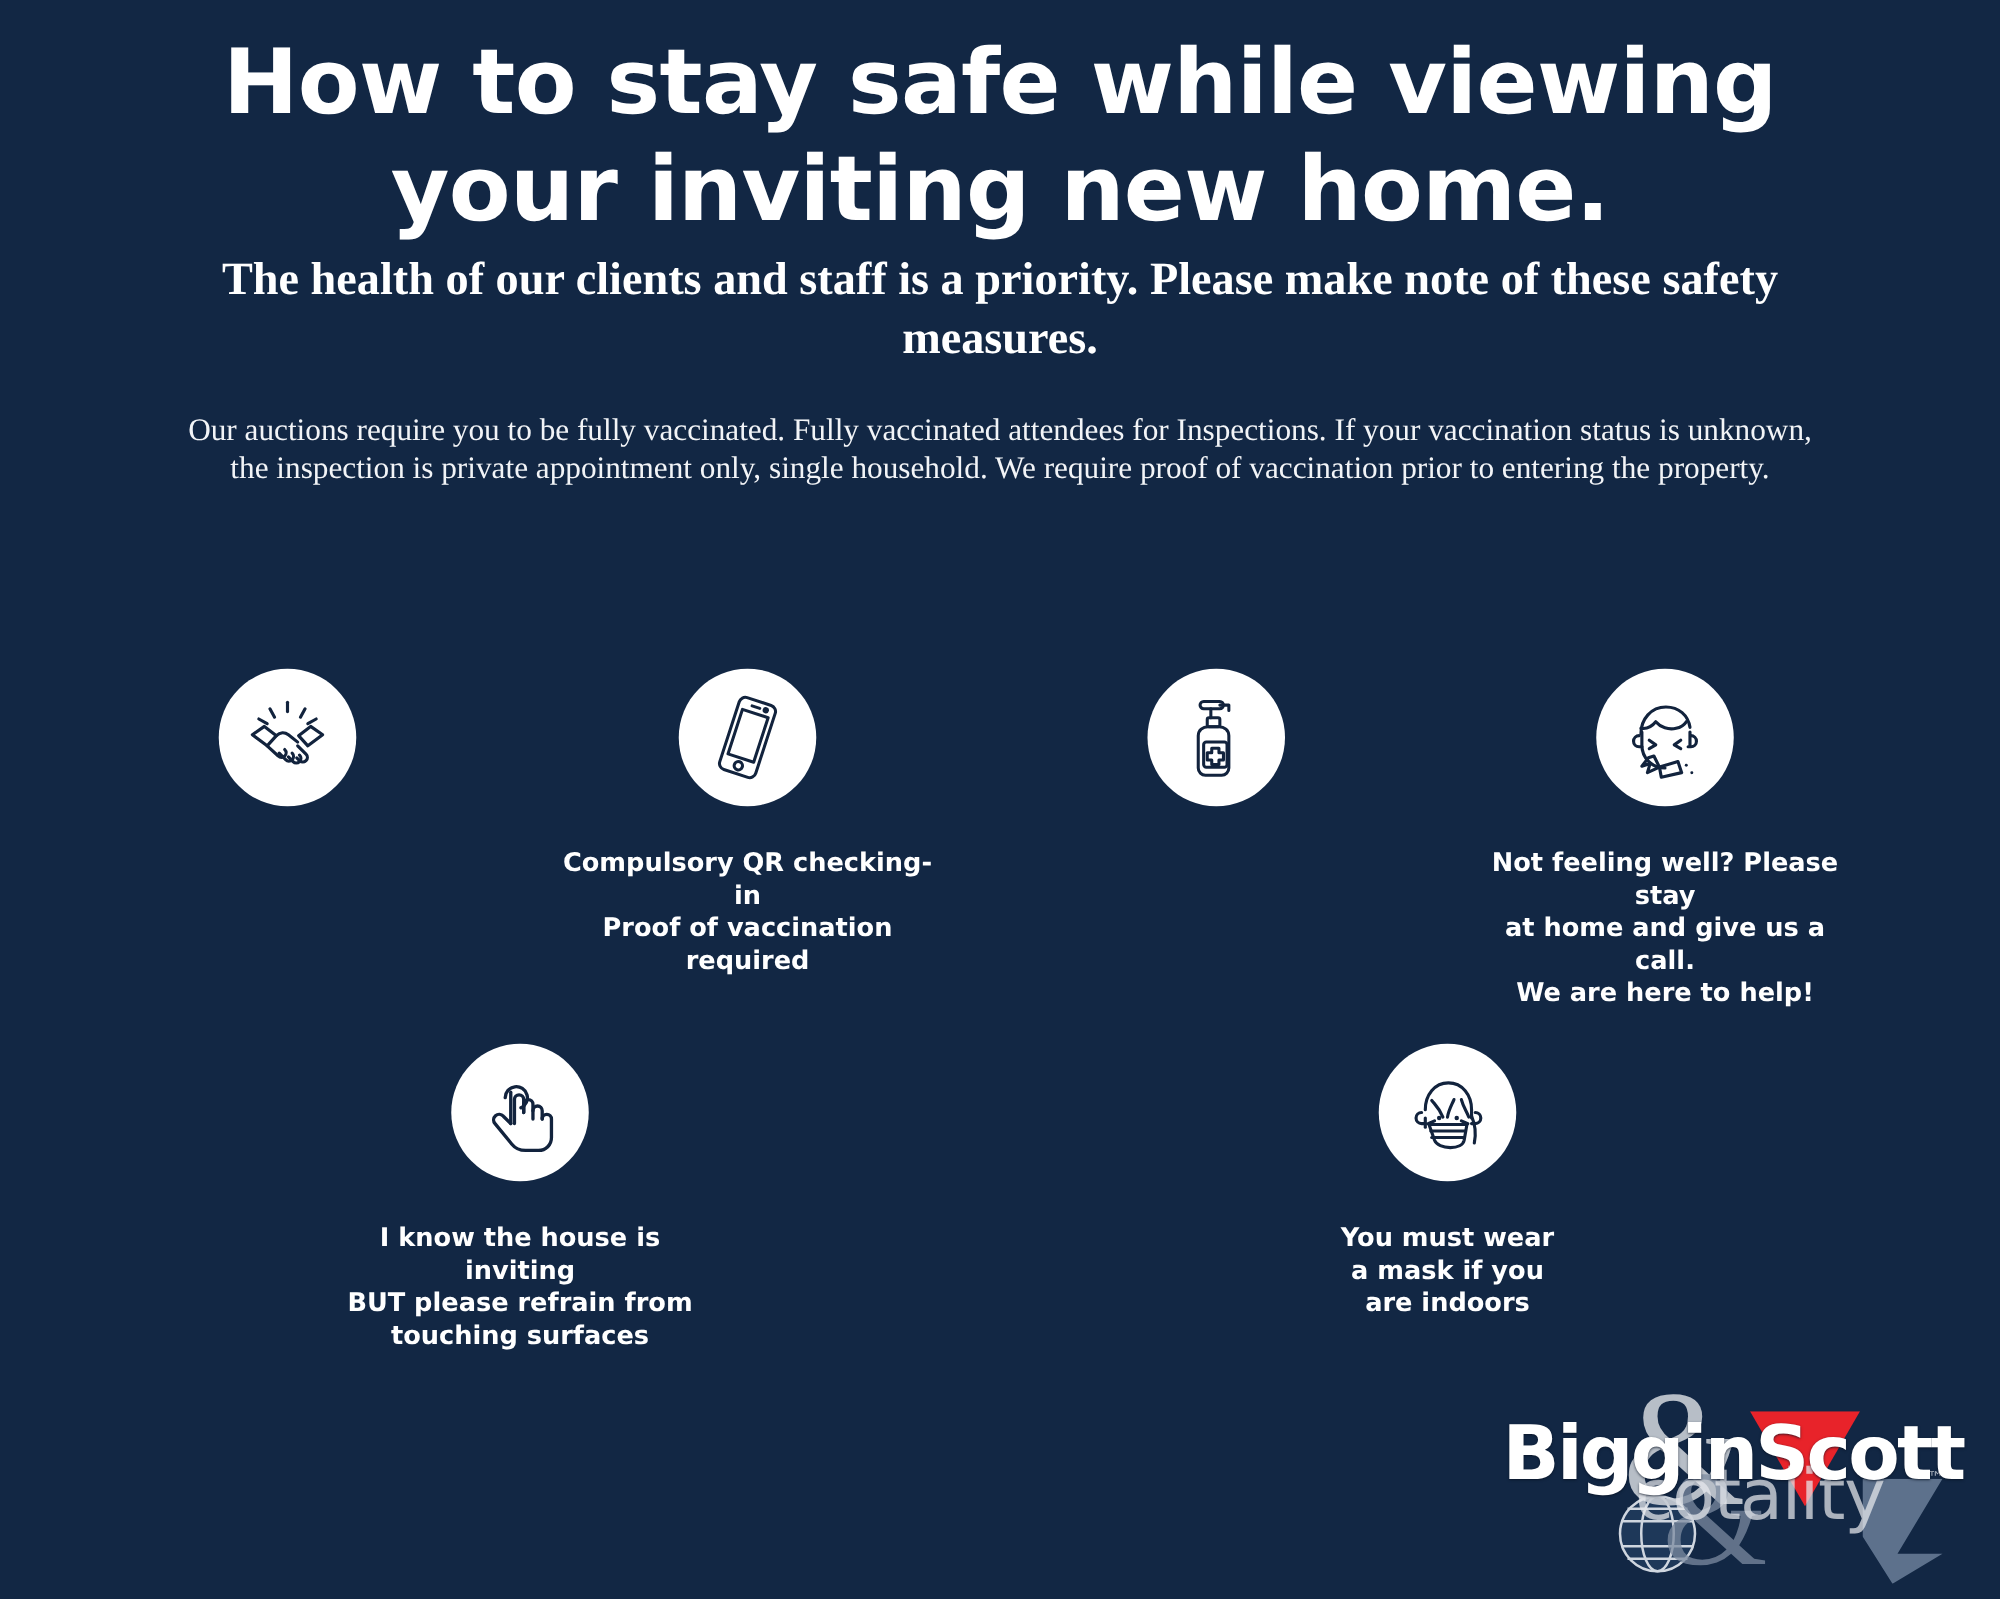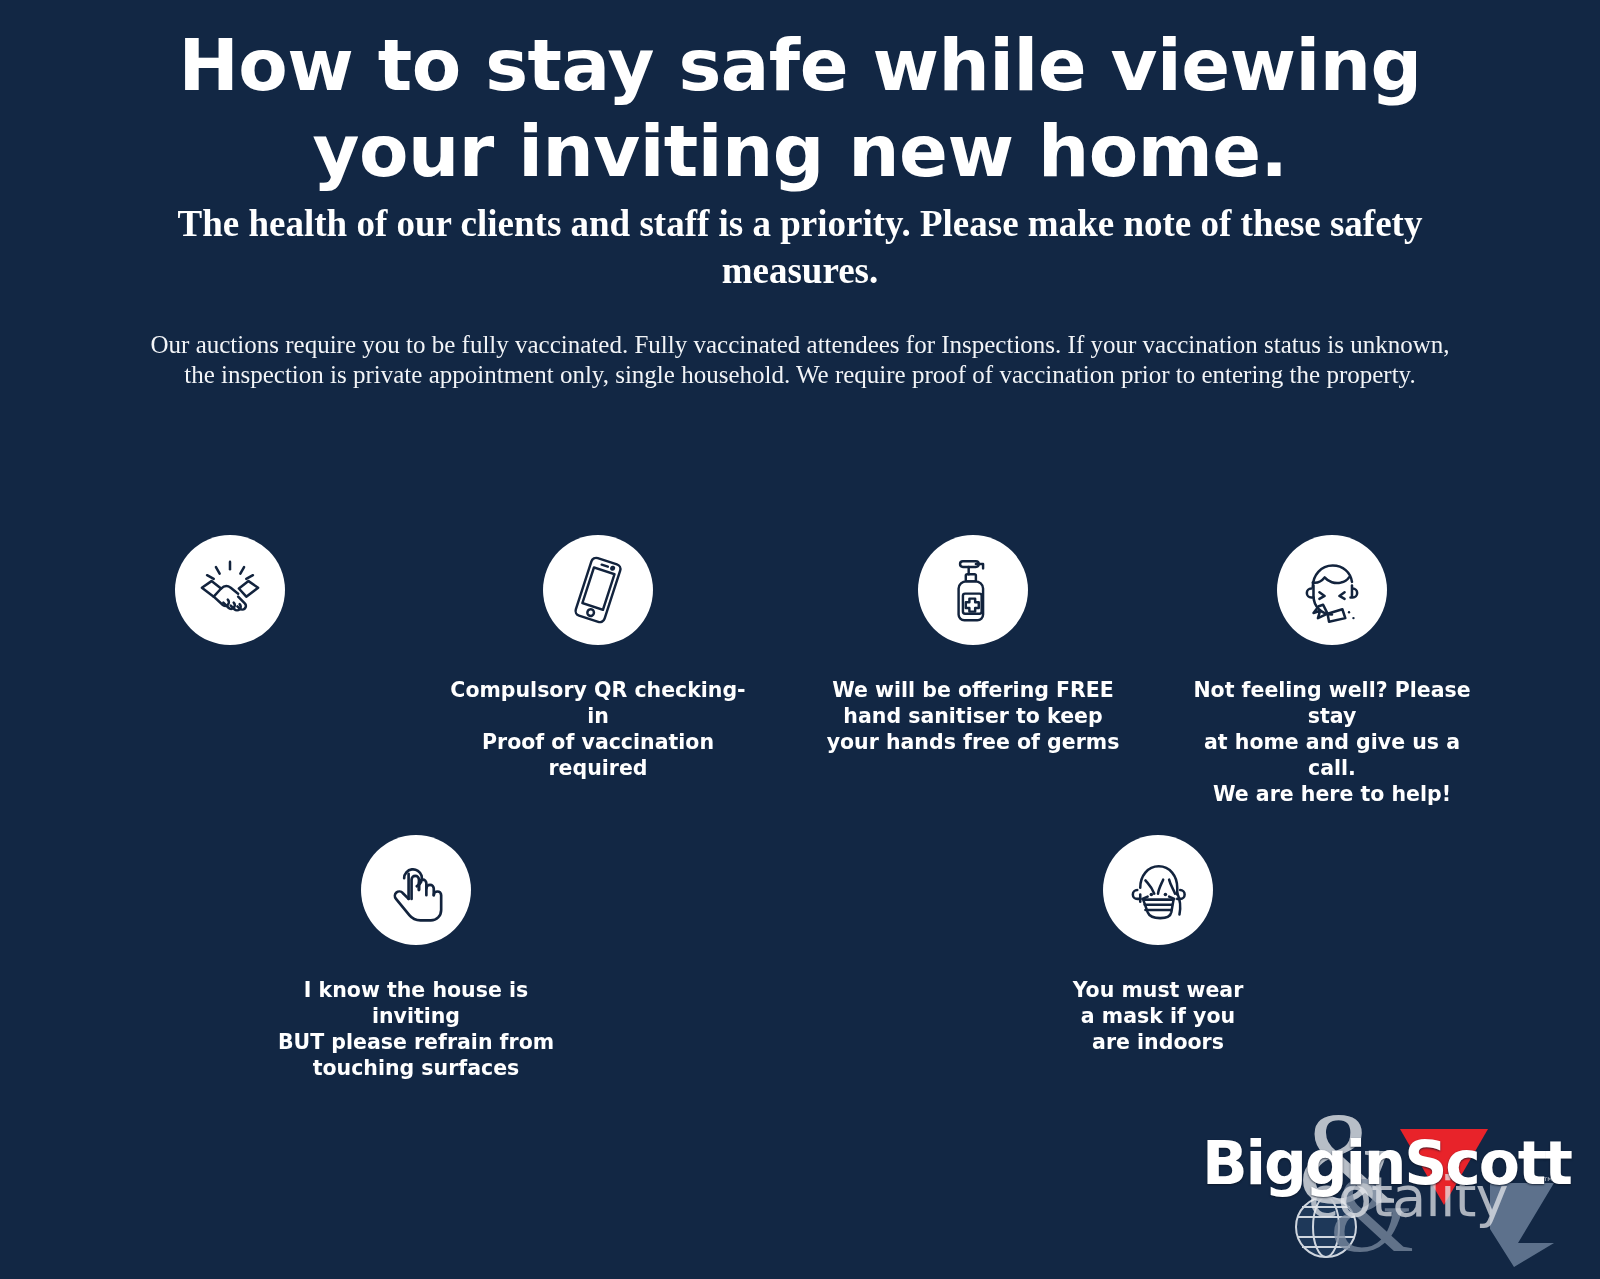"We will be offering FREE" div.tile-caption { html: <div>We will be offering FREE hand sanitiser to keep your hands free of germs</div> -> none }
